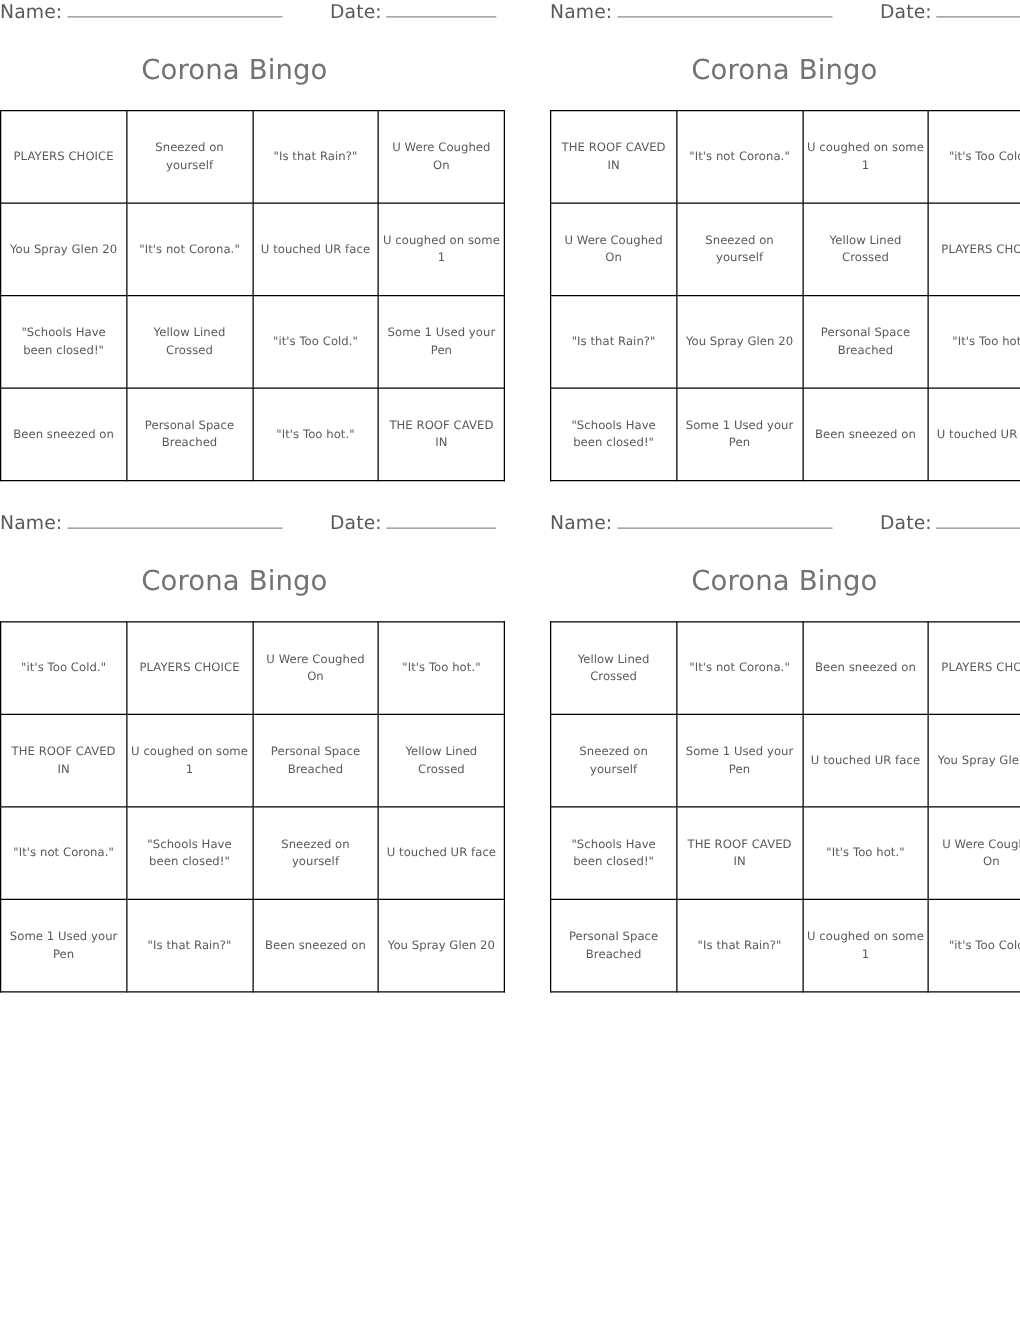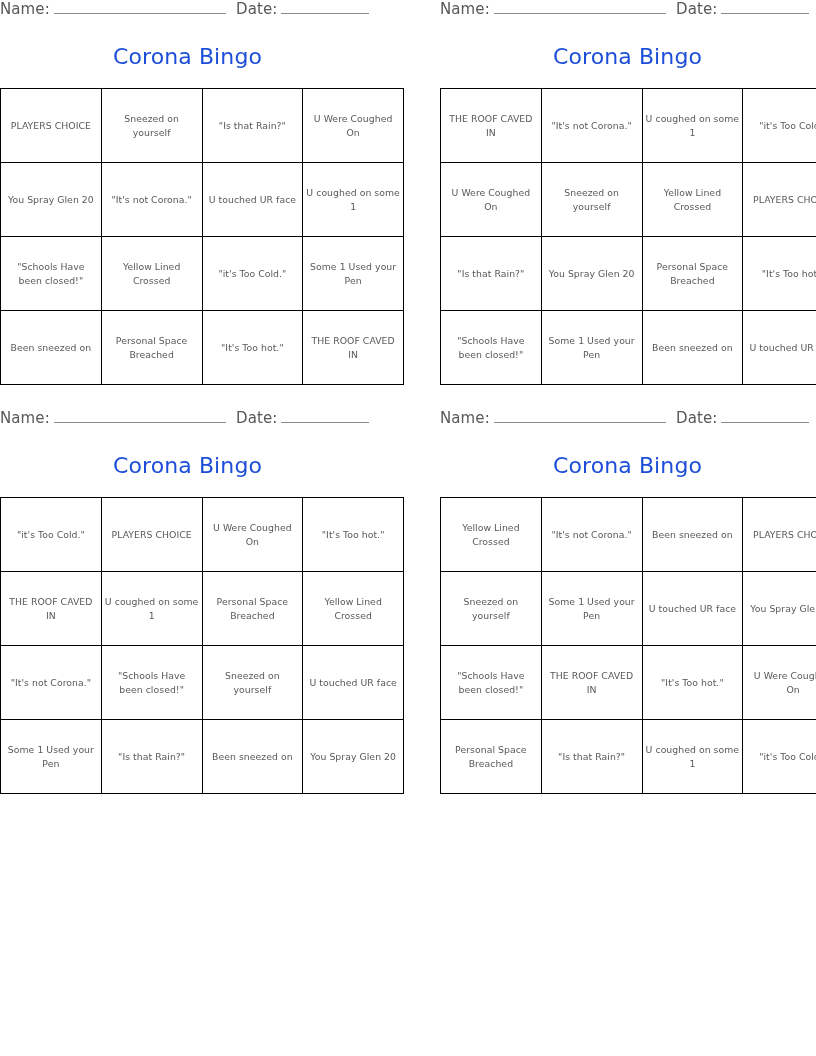"Date:" .nd-date { left: 236px -> 264px }
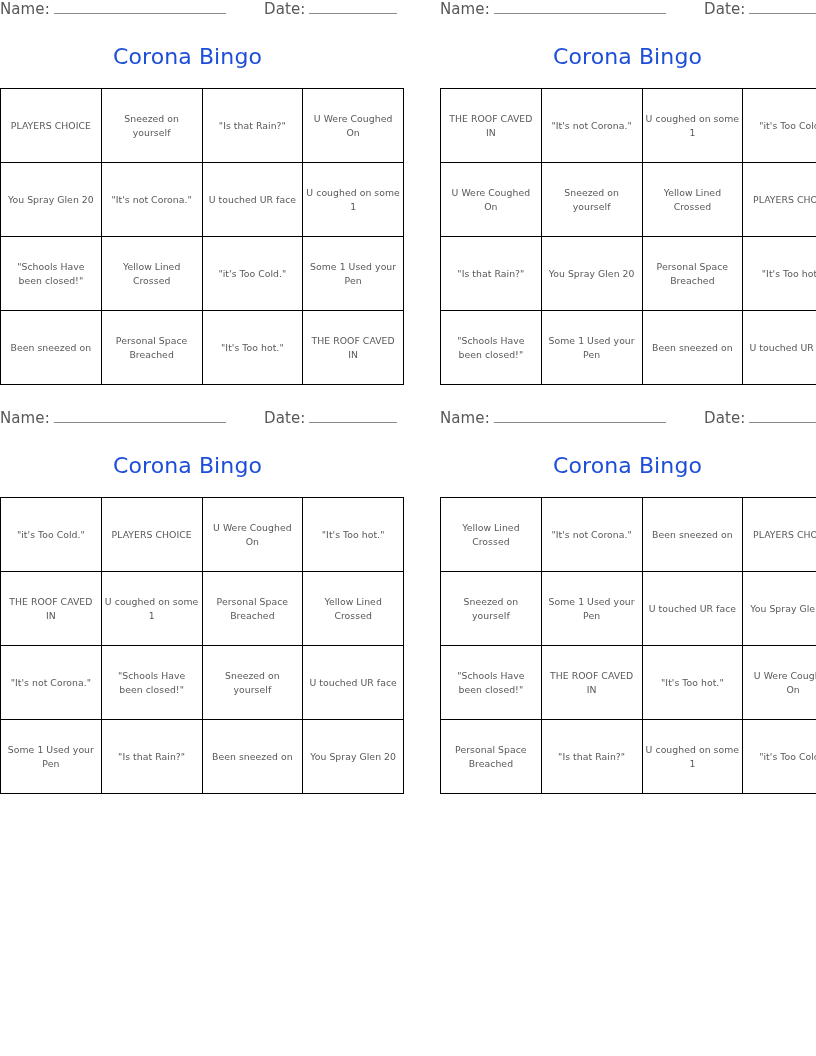"Corona Bingo" .card-title { color: #1d4ed8 -> #737373 }
